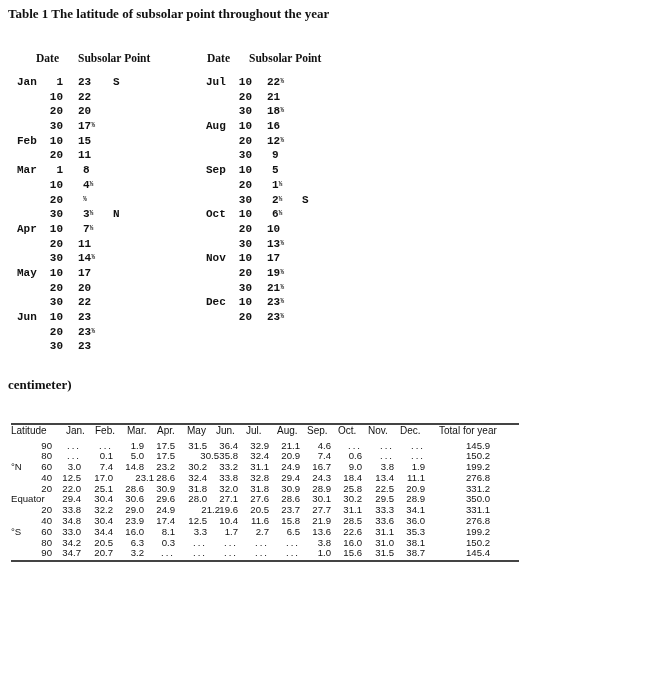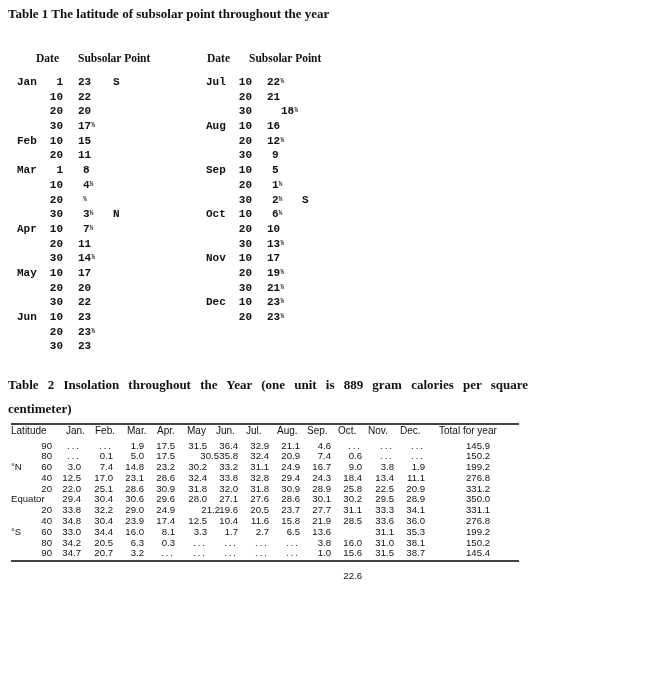"18" span { margin-left: 14px -> none }
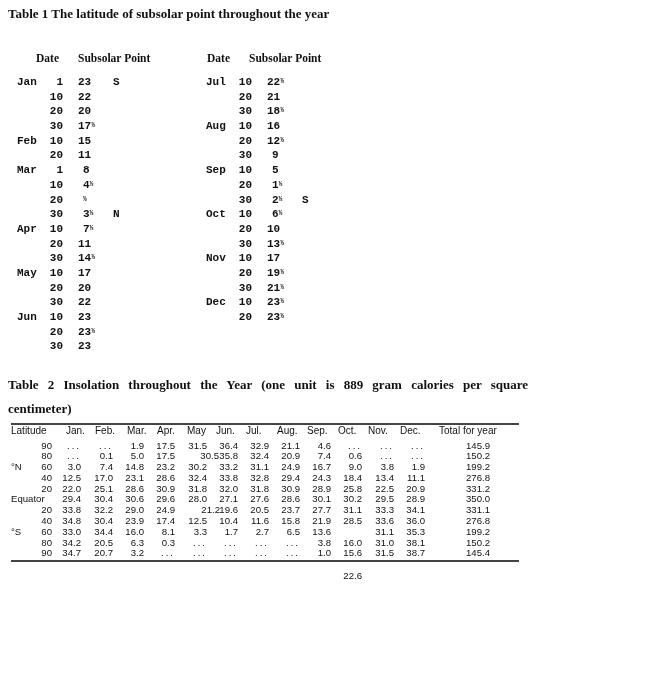"Table 2 Insolation throughout the" span.line1 { html: <span>Table 2 Insolation throughout the Year (one unit is 889 gram calories per square</span> -> none }
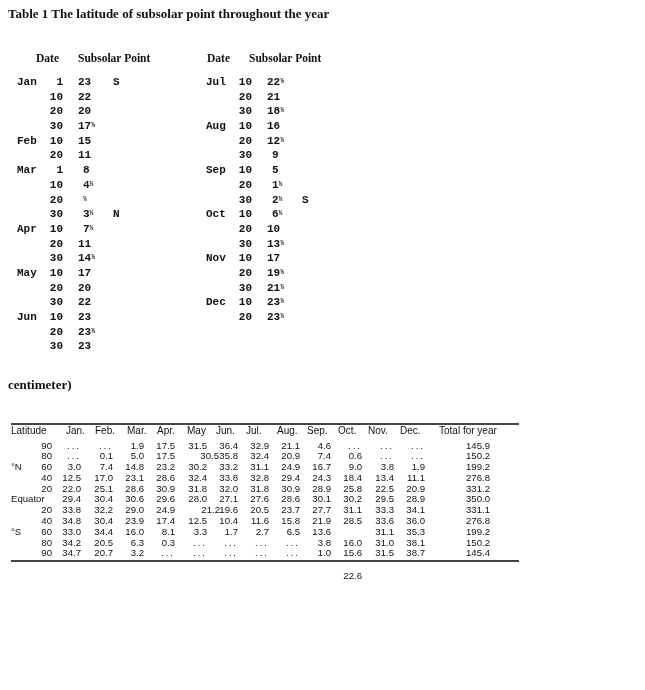"23.1" span { right: 375px -> 365px }
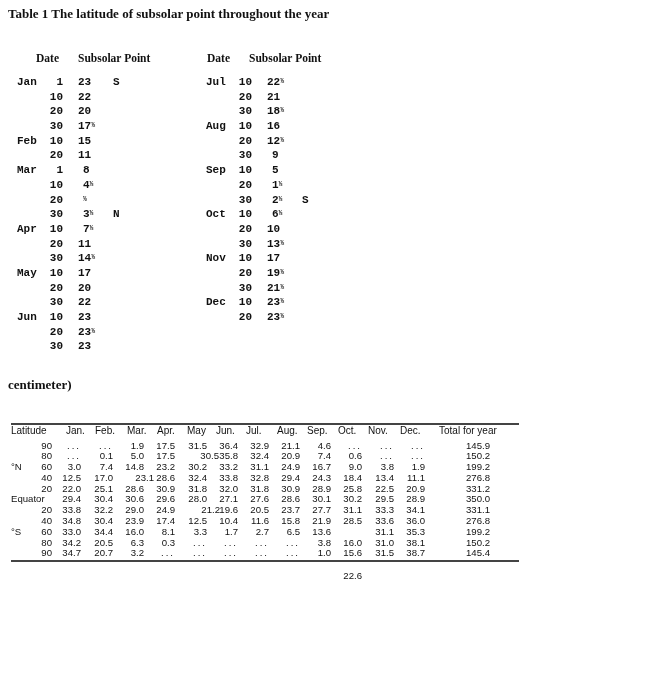"22.6" span { margin-top: 44px -> none }
